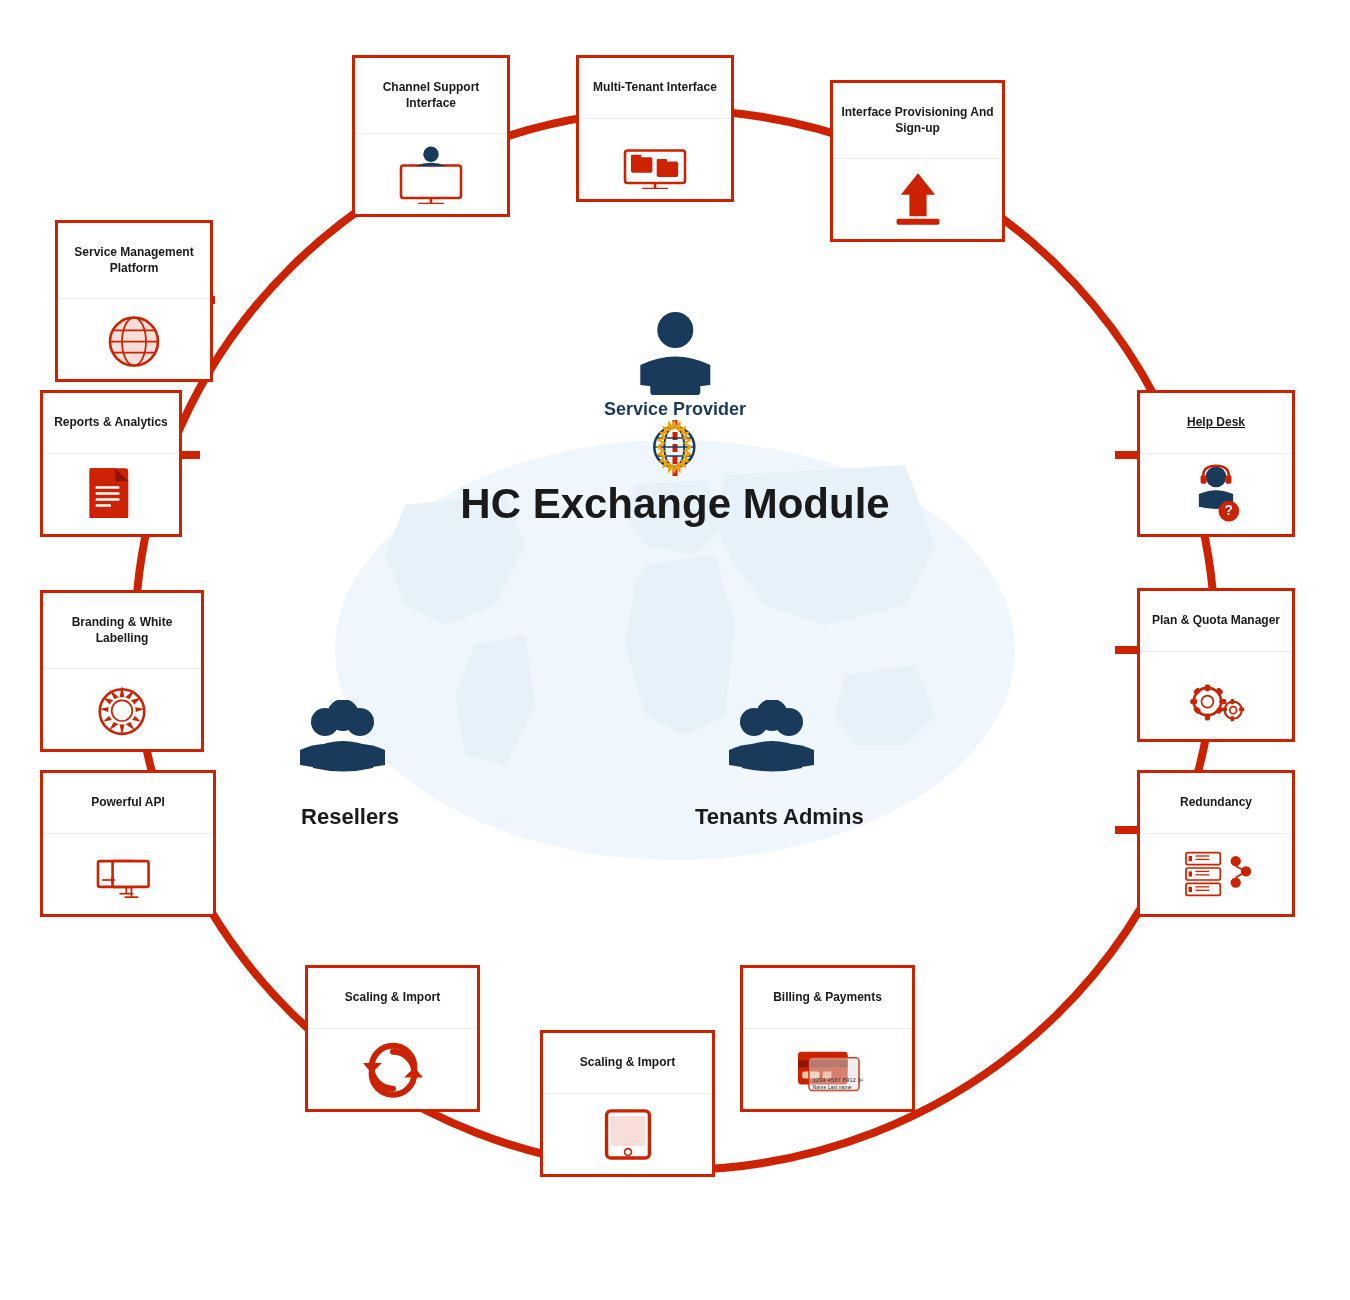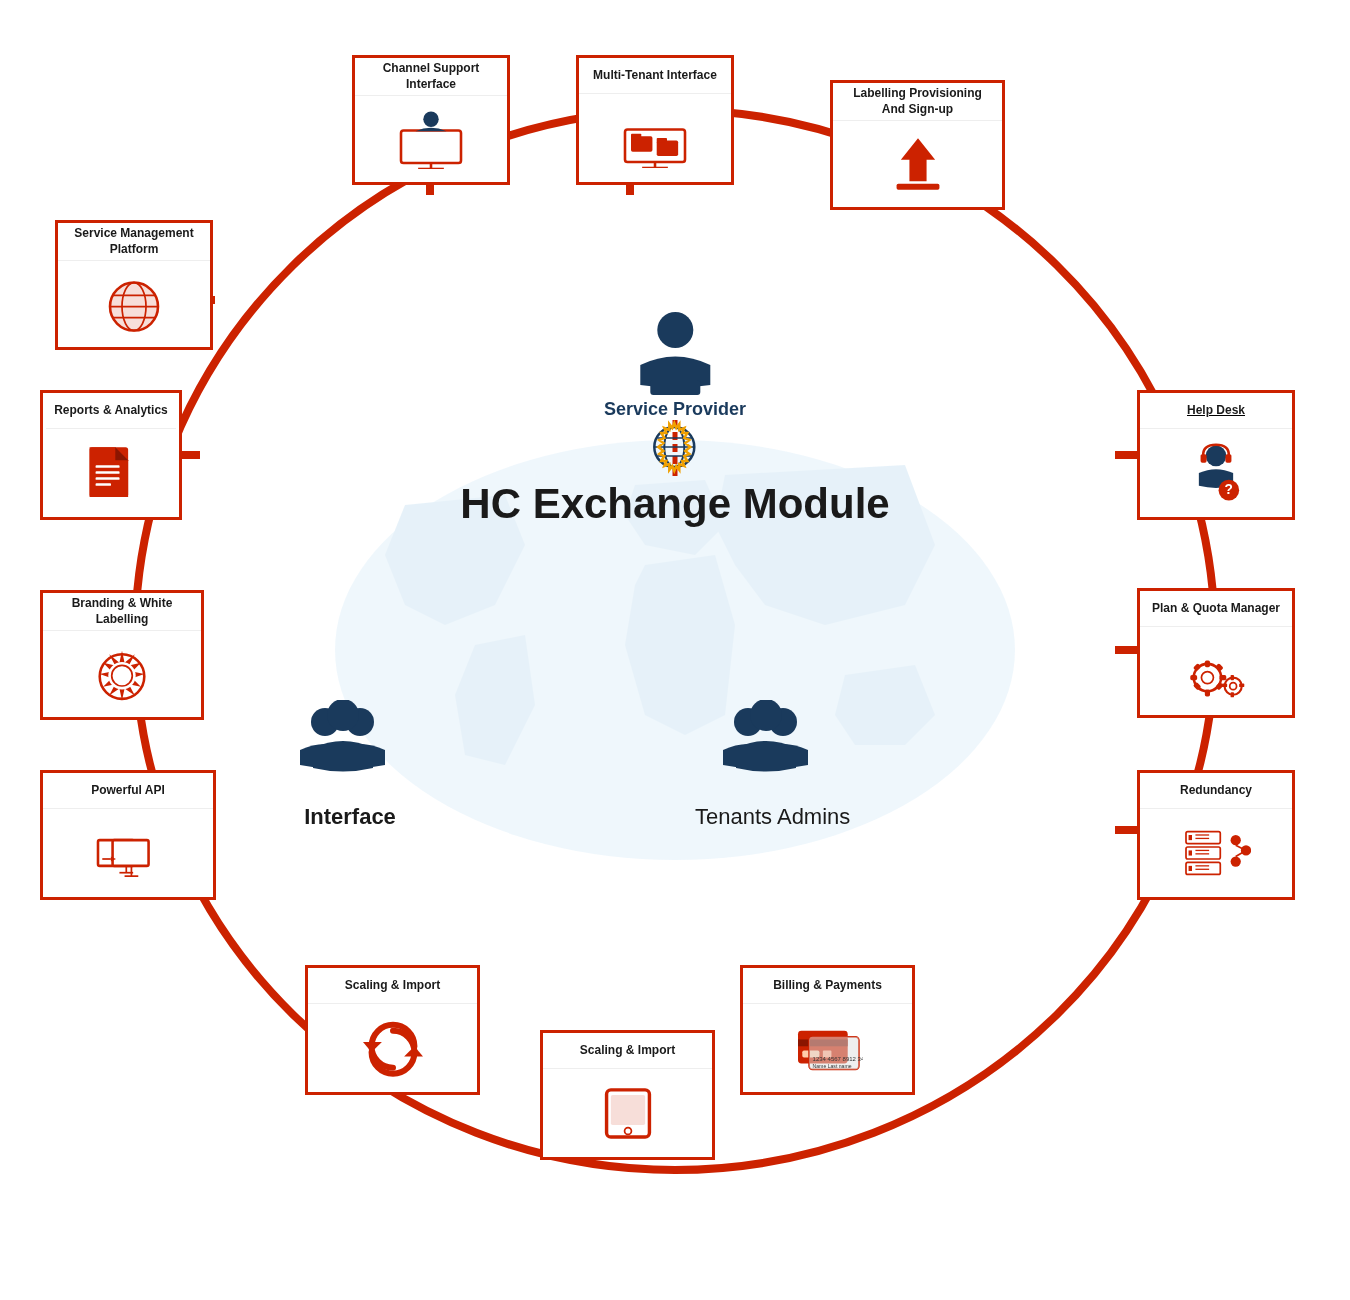"Channel Support Interface" .module-label { padding: 3px 8px -> 22px 8px }
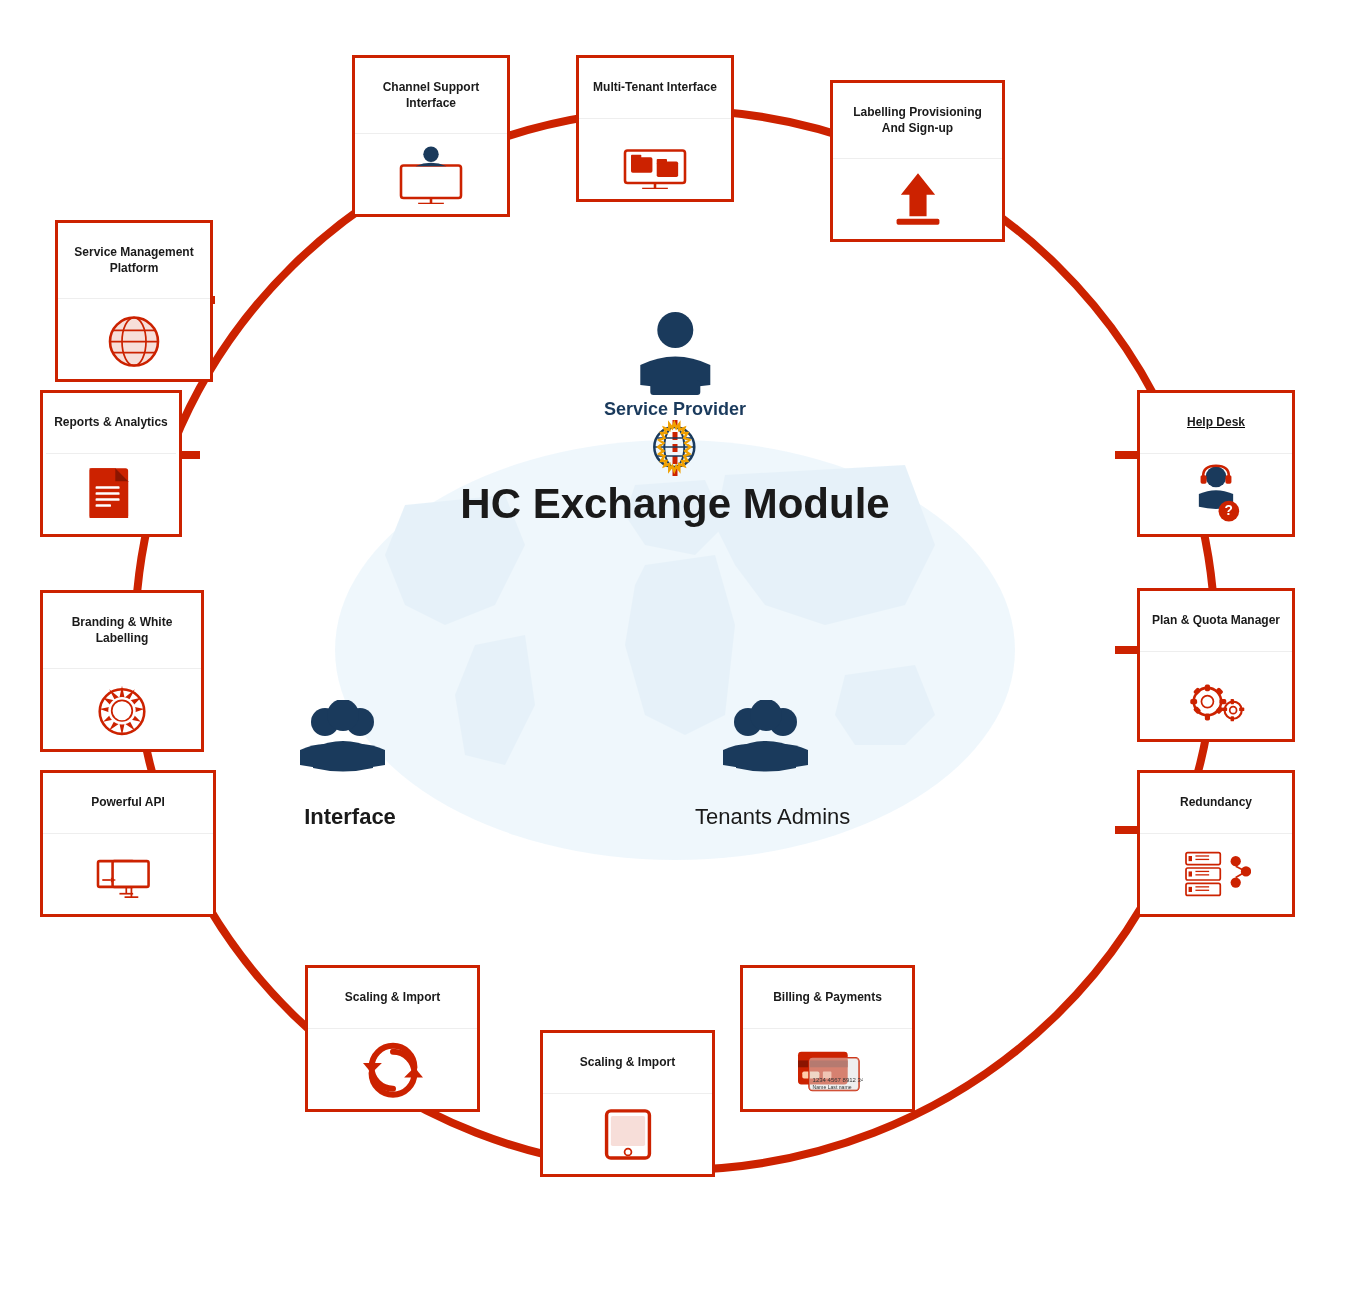"Labelling Provisioning And Sign-up" div.module-label { text: Labelling -> Interface }
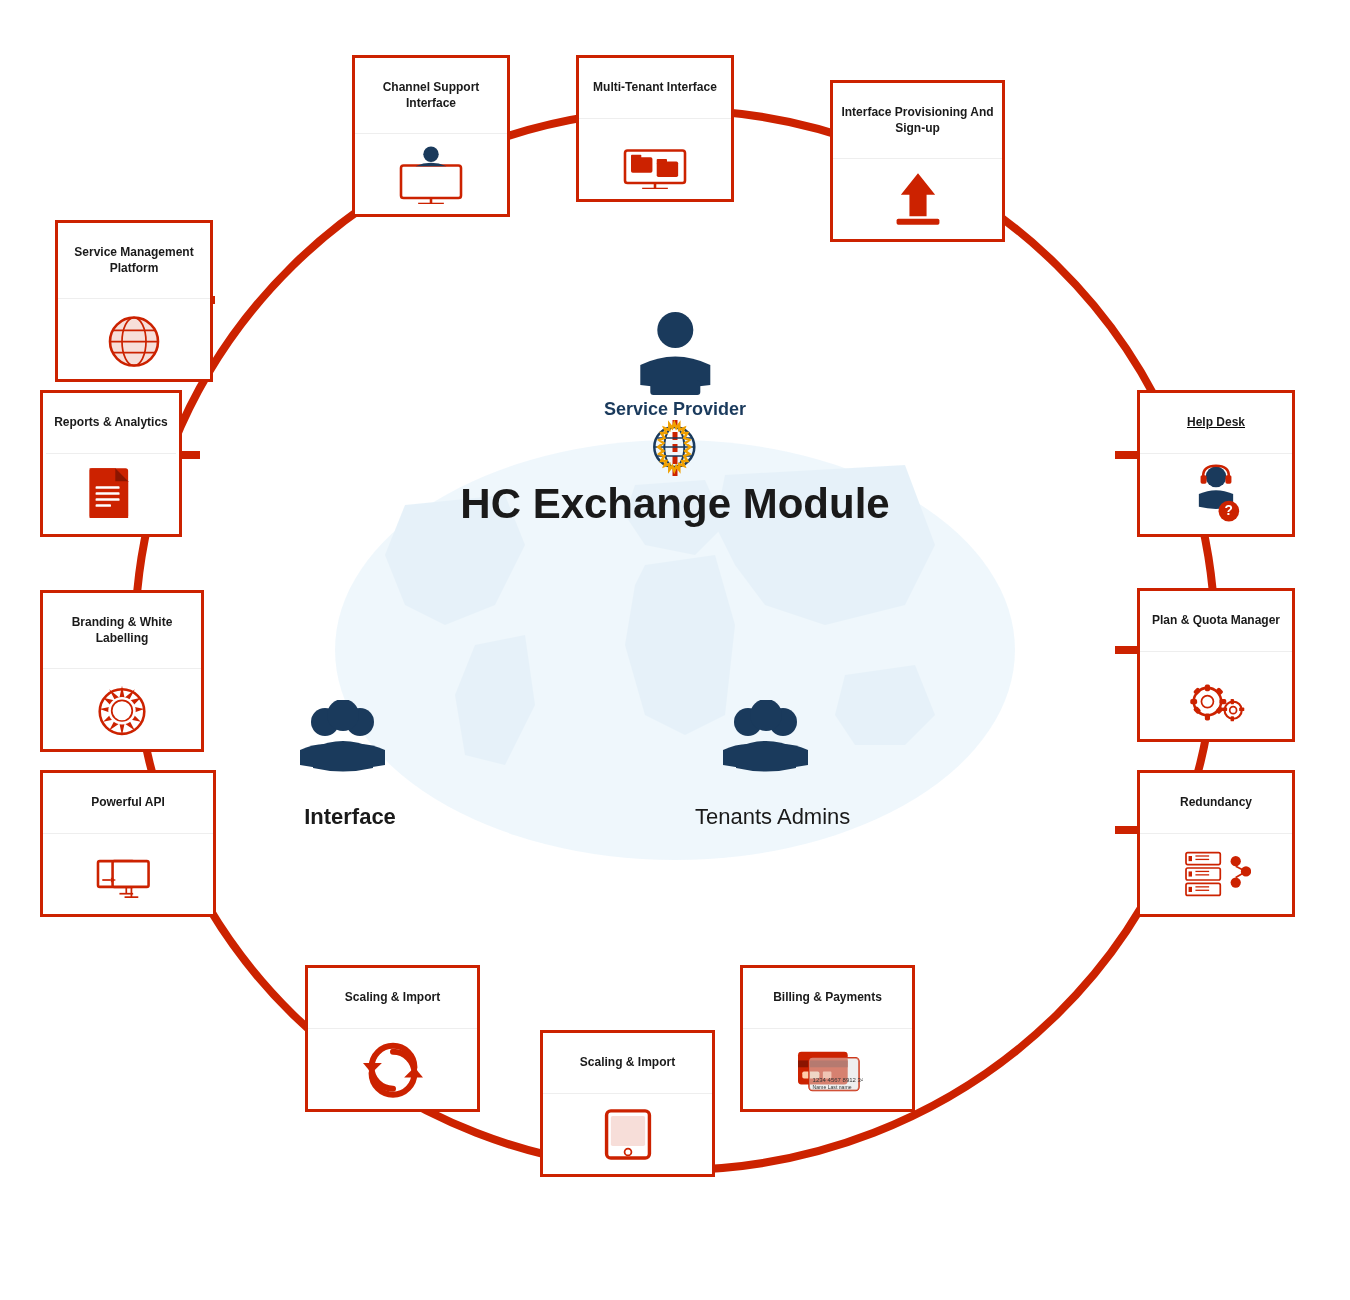"Interface" div { text: Interface -> Resellers }
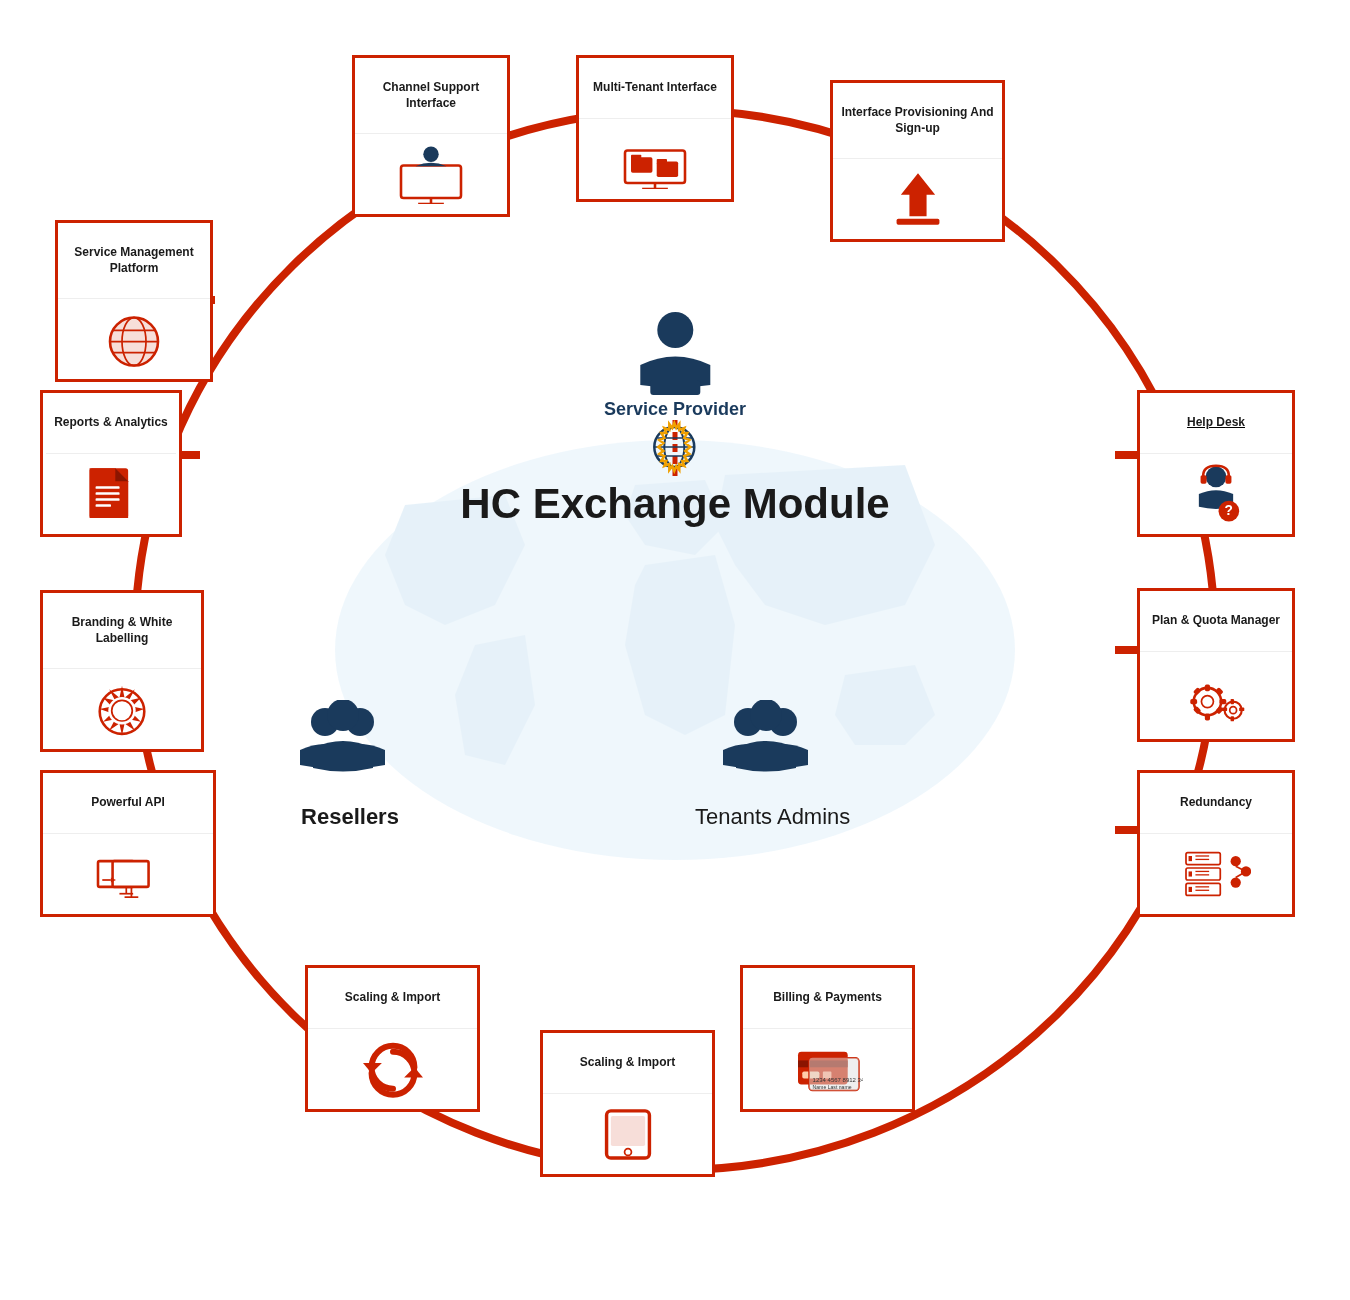"Tenants Admins" div { font-weight: normal -> bold }
